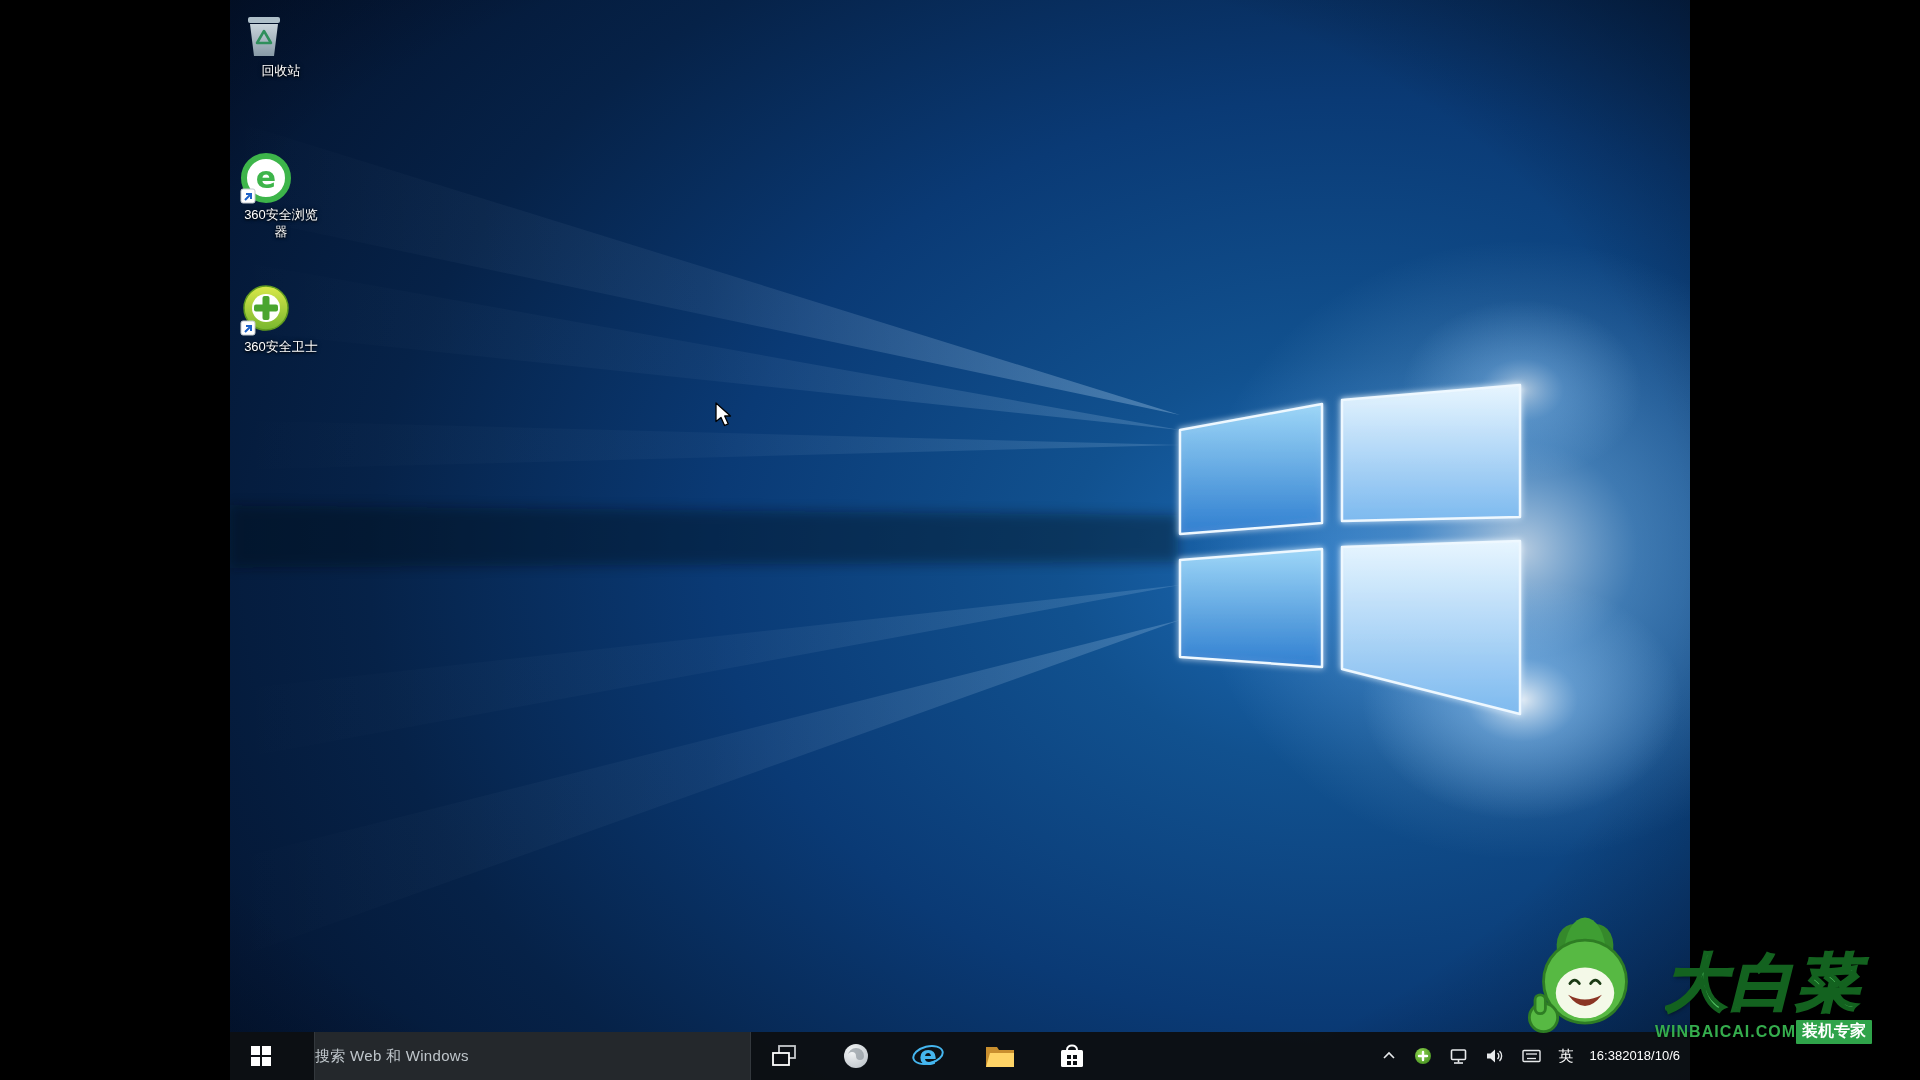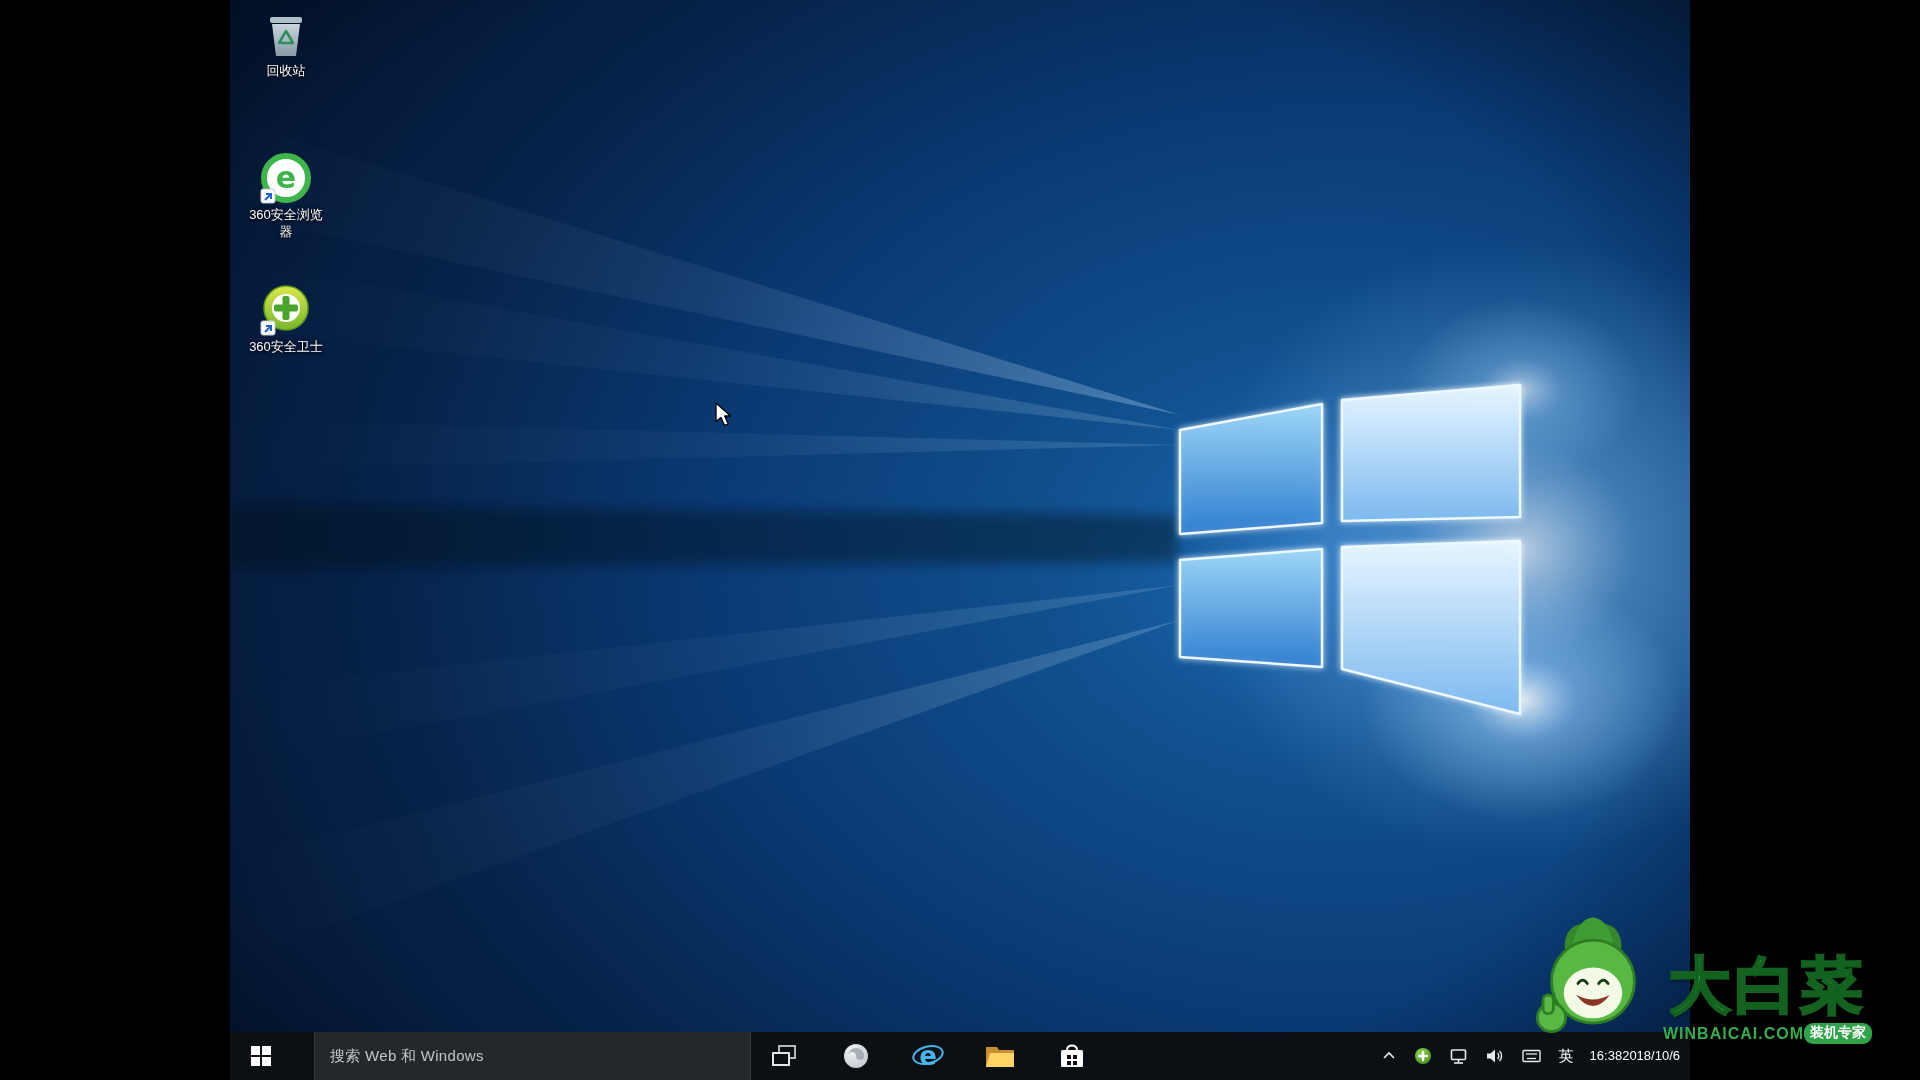"回收站" .desk-icon { align-items: center -> none }
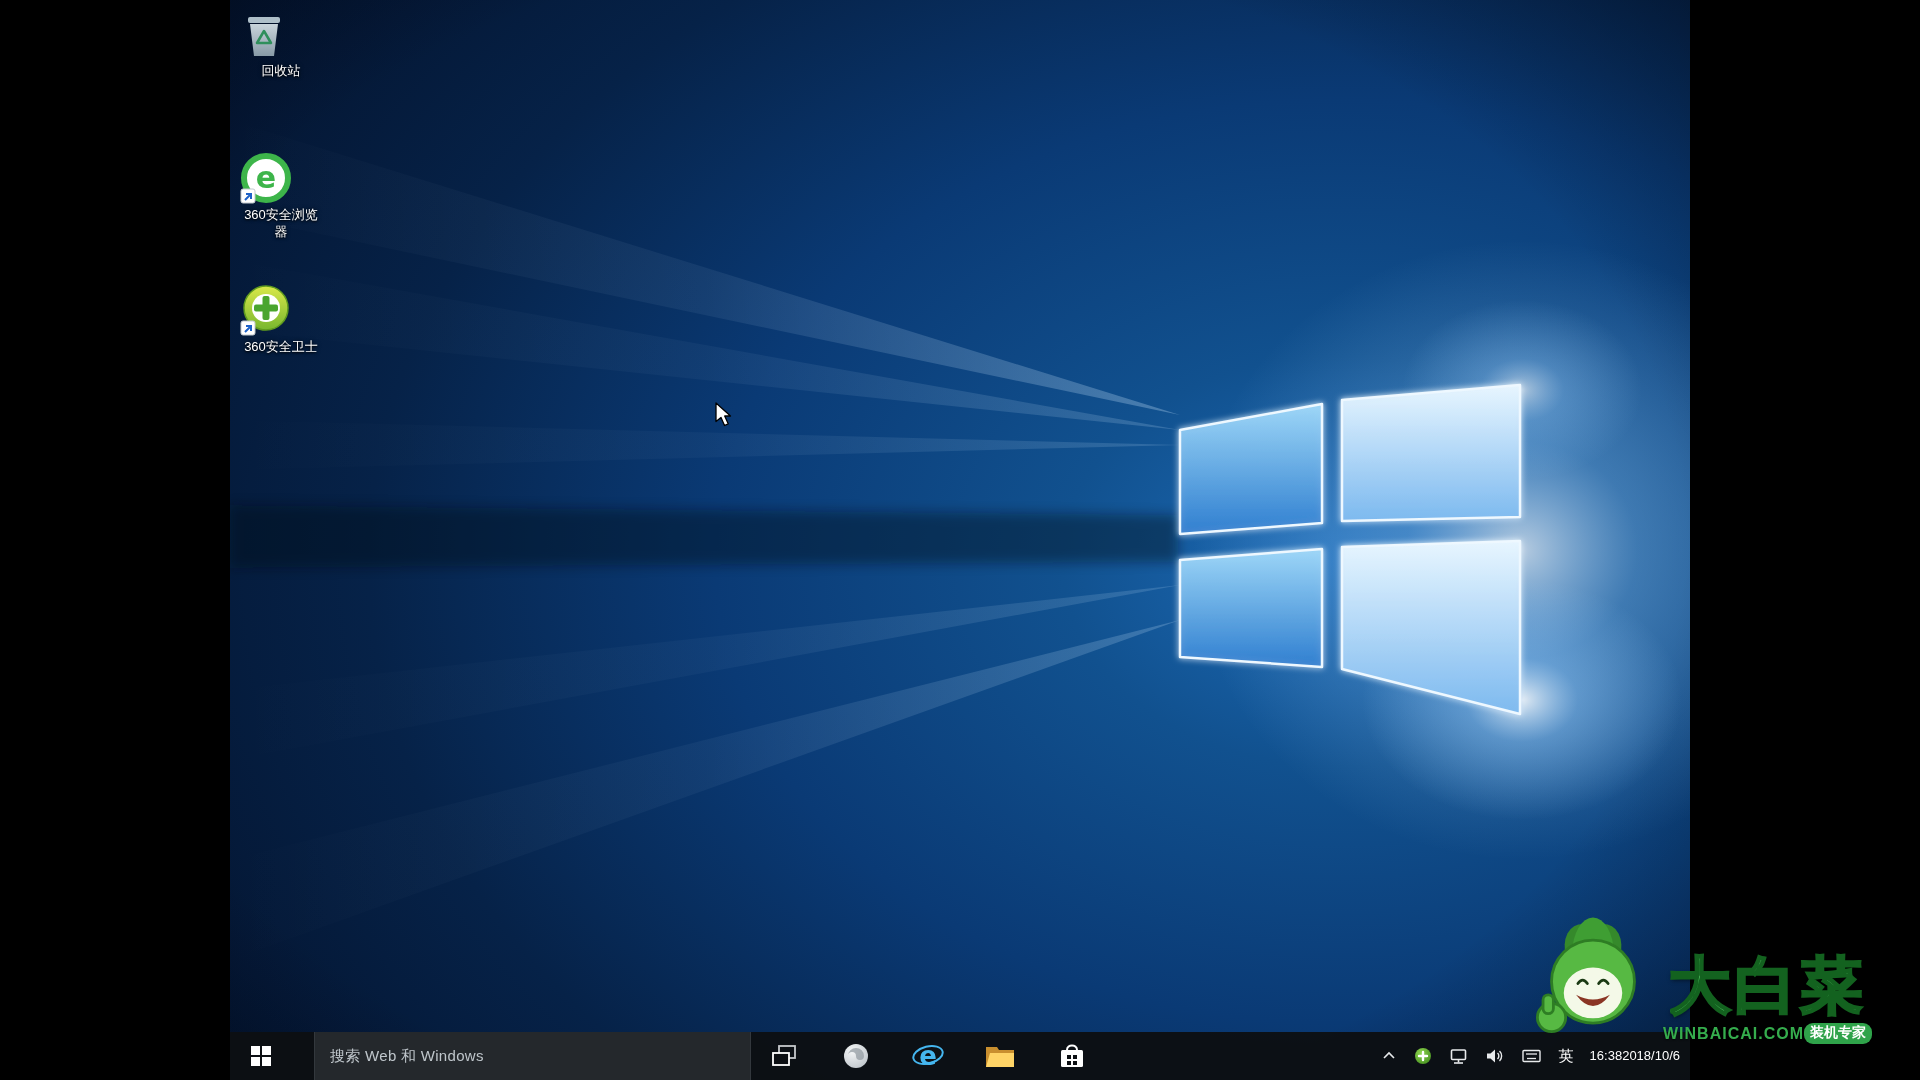"大白菜" .wm-title { font-style: none -> italic }
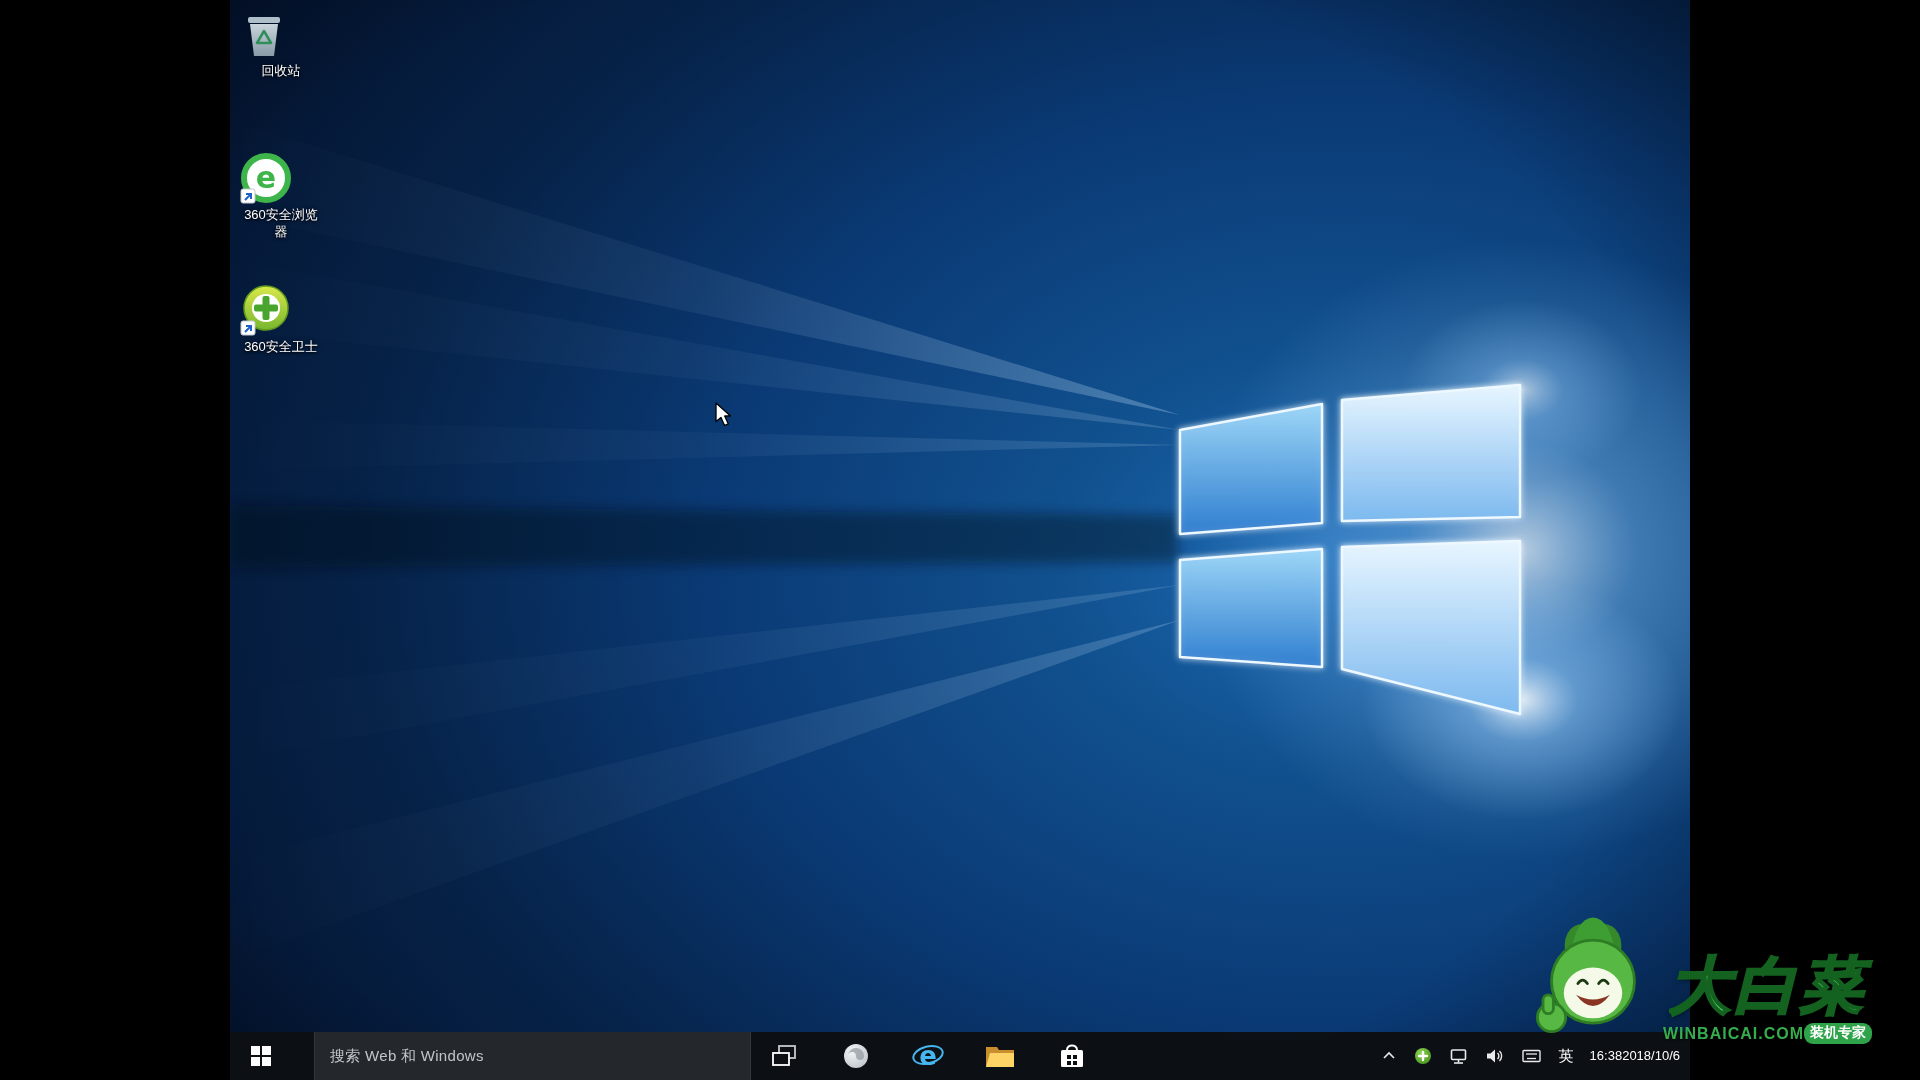"装机专家" .wm-badge { border-radius: 9px -> 1px; font-size: 14px -> 16px }
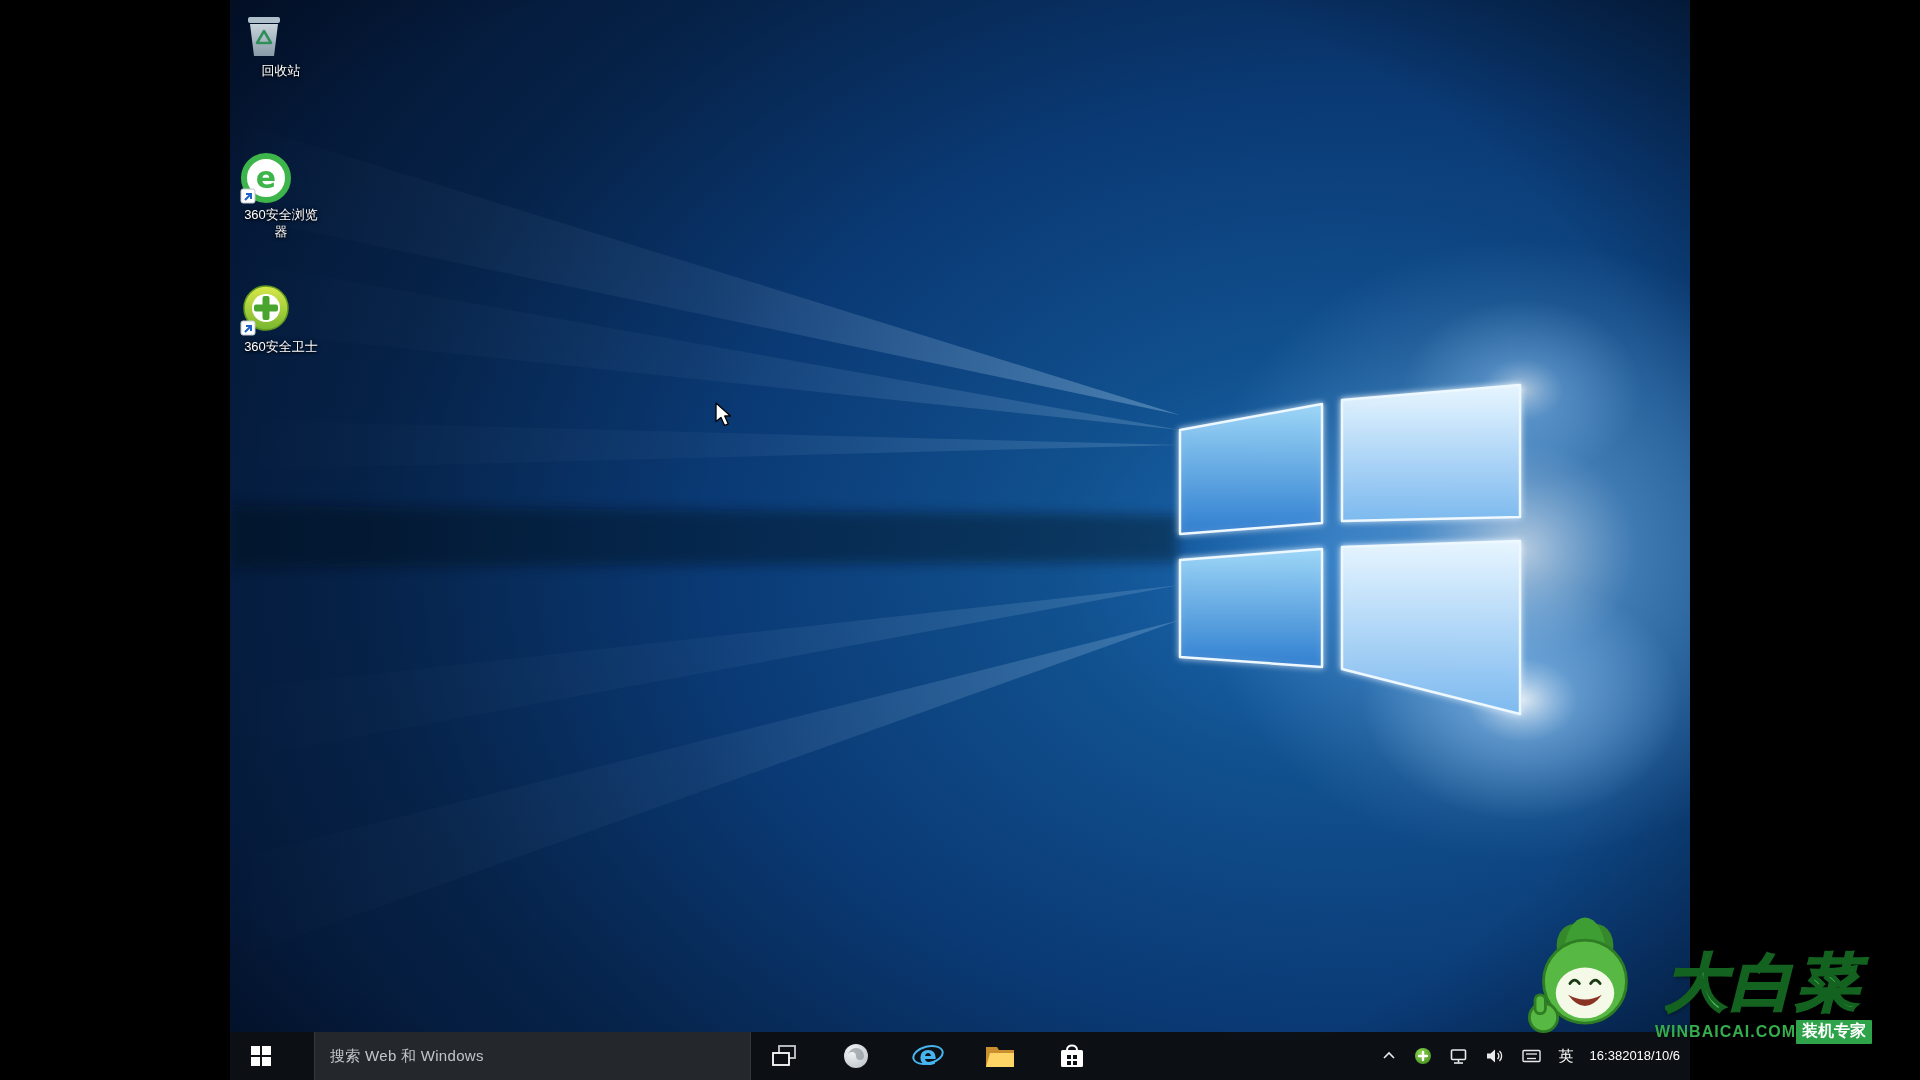"搜索 Web 和 Windows" .searchbox { padding-left: 15px -> 0 }
